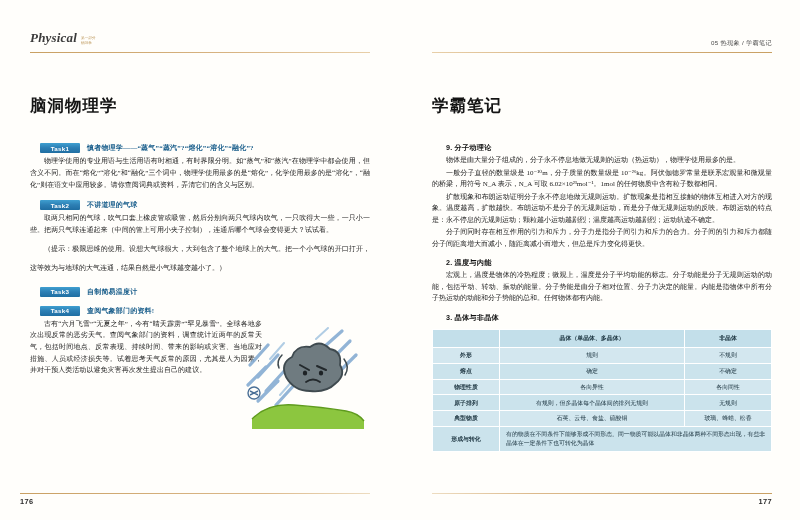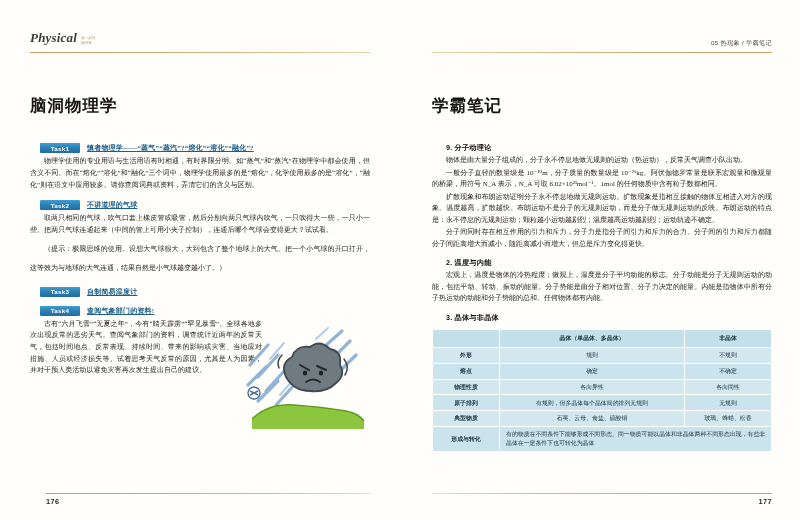"慎者物理学——“蒸气”“蒸汽”?“熔化”“溶化”“融化”?" .task-title { text-decoration: underline -> none }
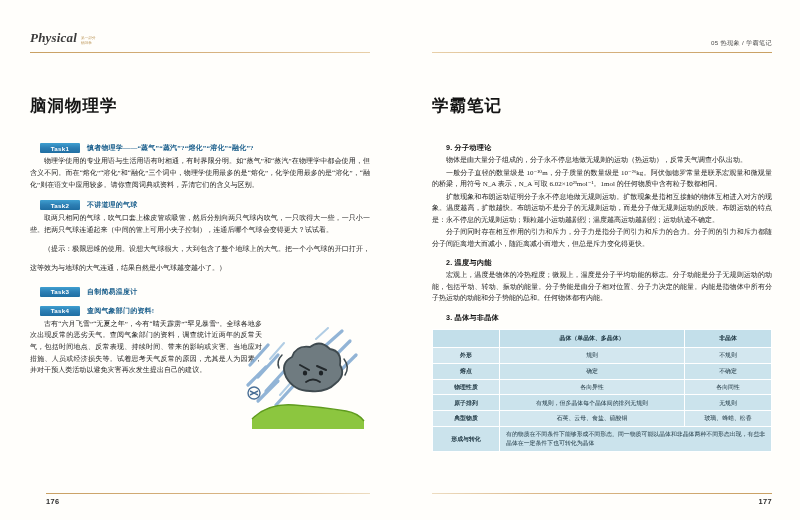"物体是由大量分子组成的，分子永不停息地做无规则的运动（热运动），反常天气调查小队" p.r-p { text: 反常天气调查小队出动 -> 物理学使用最多的是 }
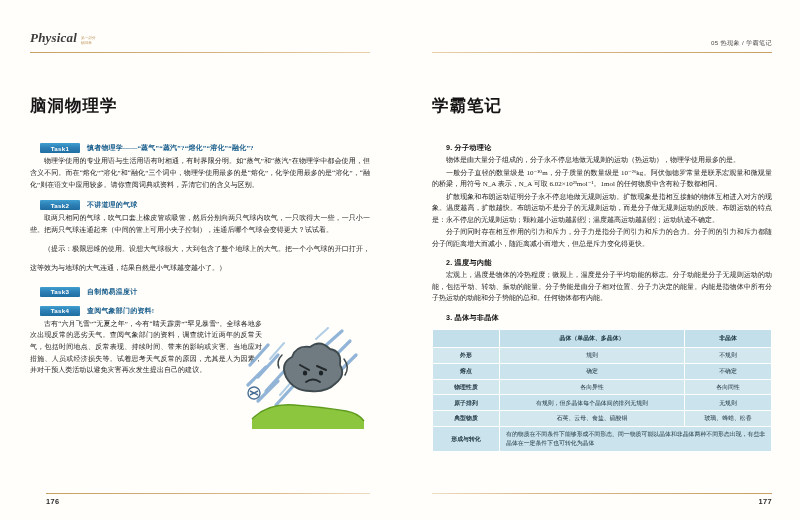"176" .foot { left: 46px -> 20px }
